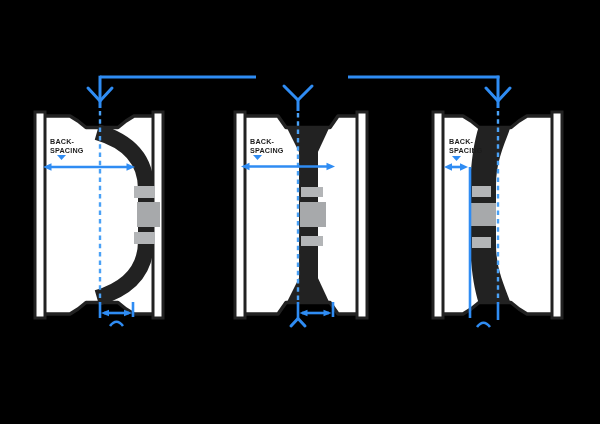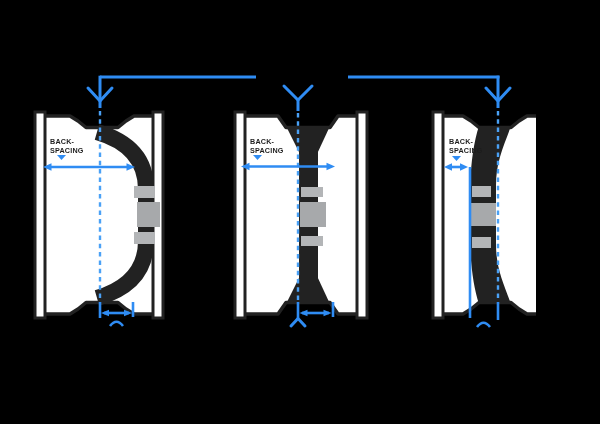"BACK-" .stage { width: 536px -> 600px }
